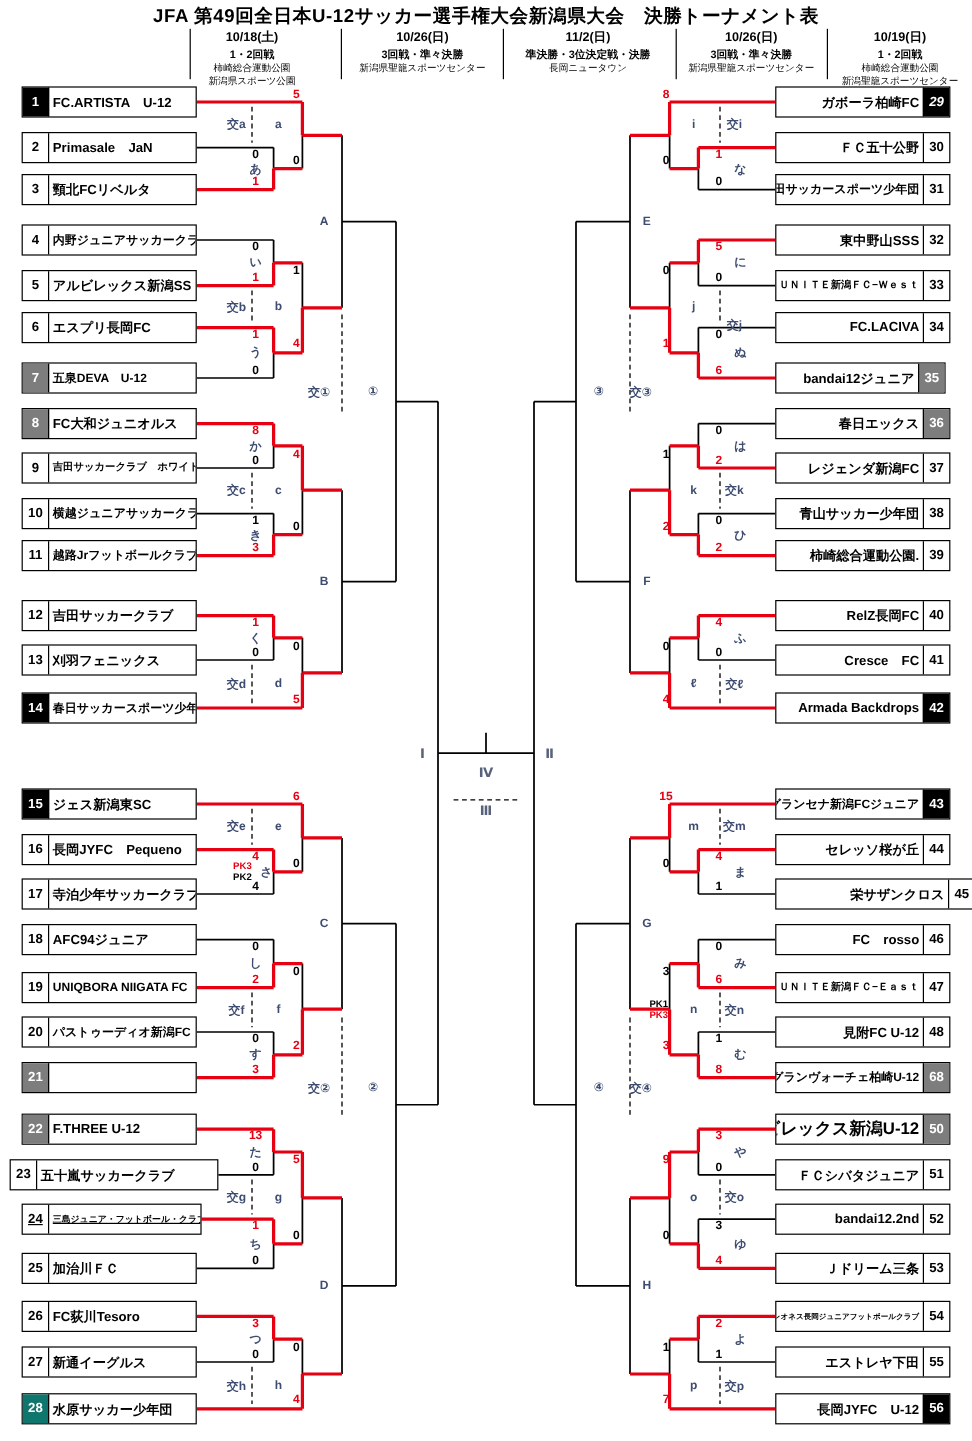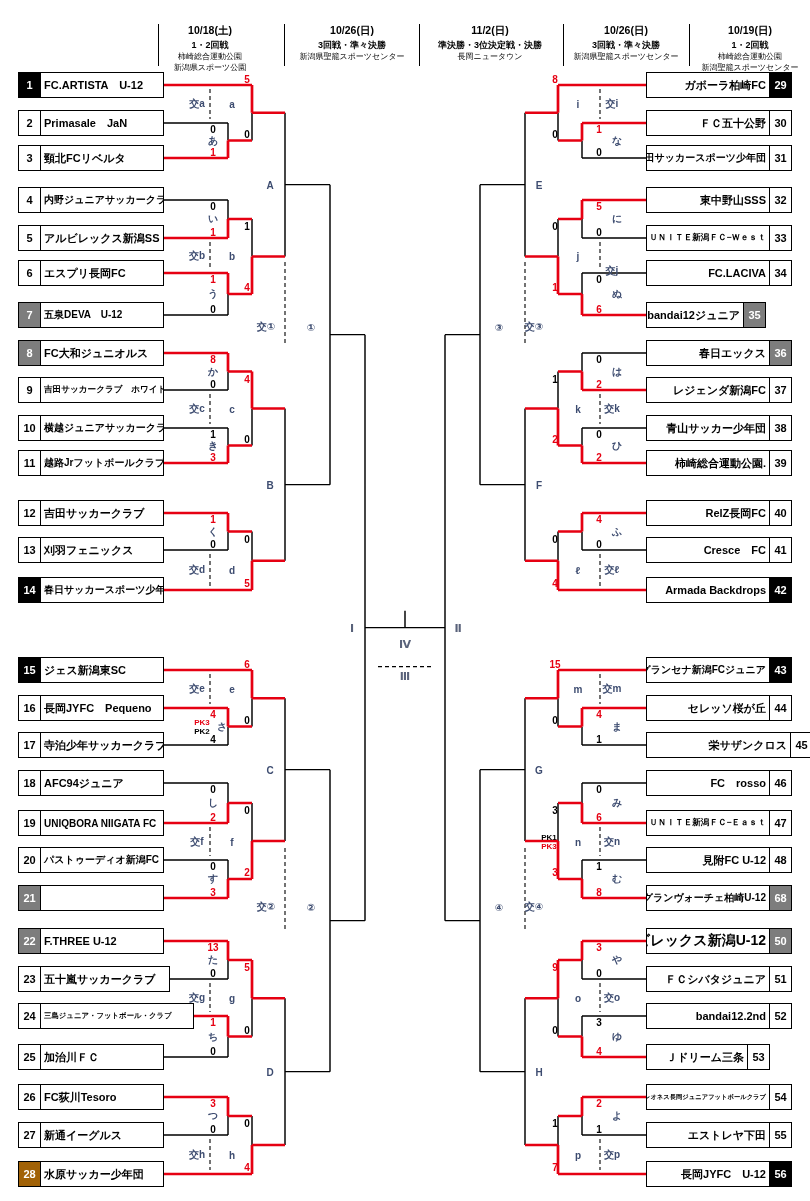"JFA 第49回全日本U-12サッカー選手権大会新潟県大会 決勝トーナメント表" div.title { html: none -> <div>JFA 第49回全日本U-12サッカー選手権大会新潟県大会 決勝トーナメント表</div> }
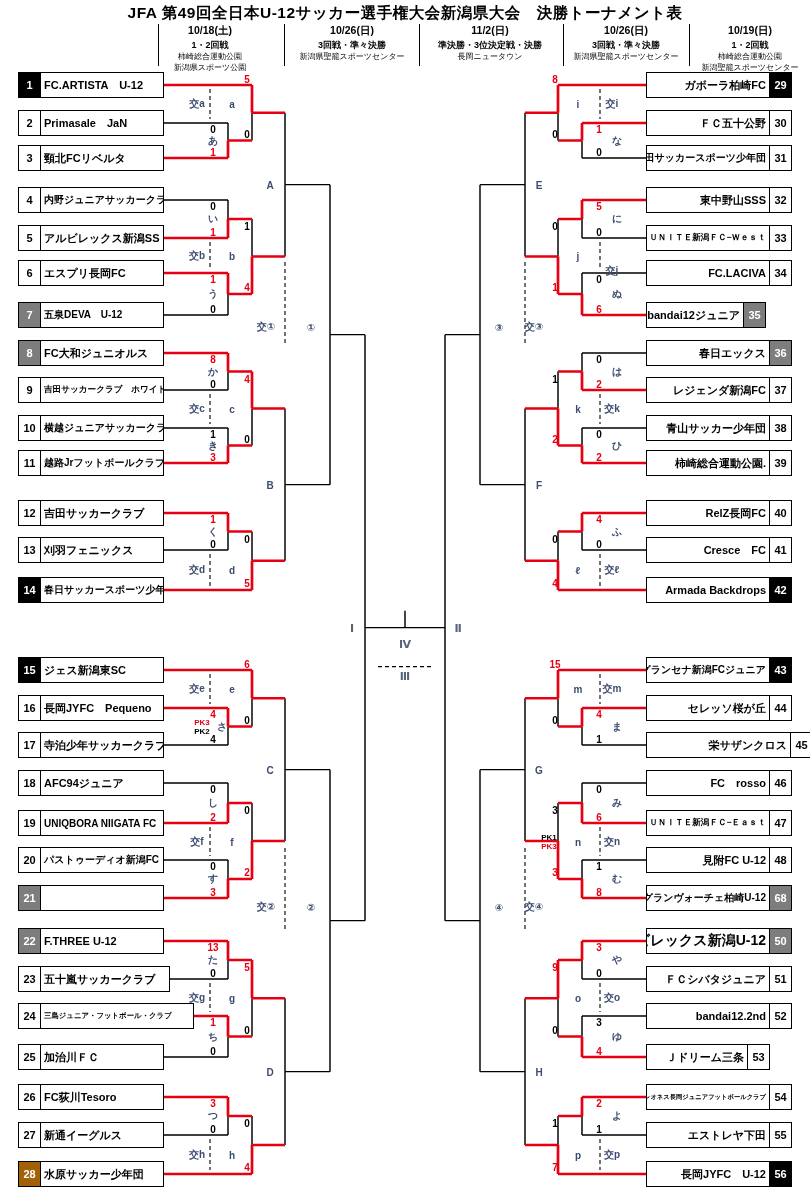"29" div.num-cell { font-style: none -> italic }
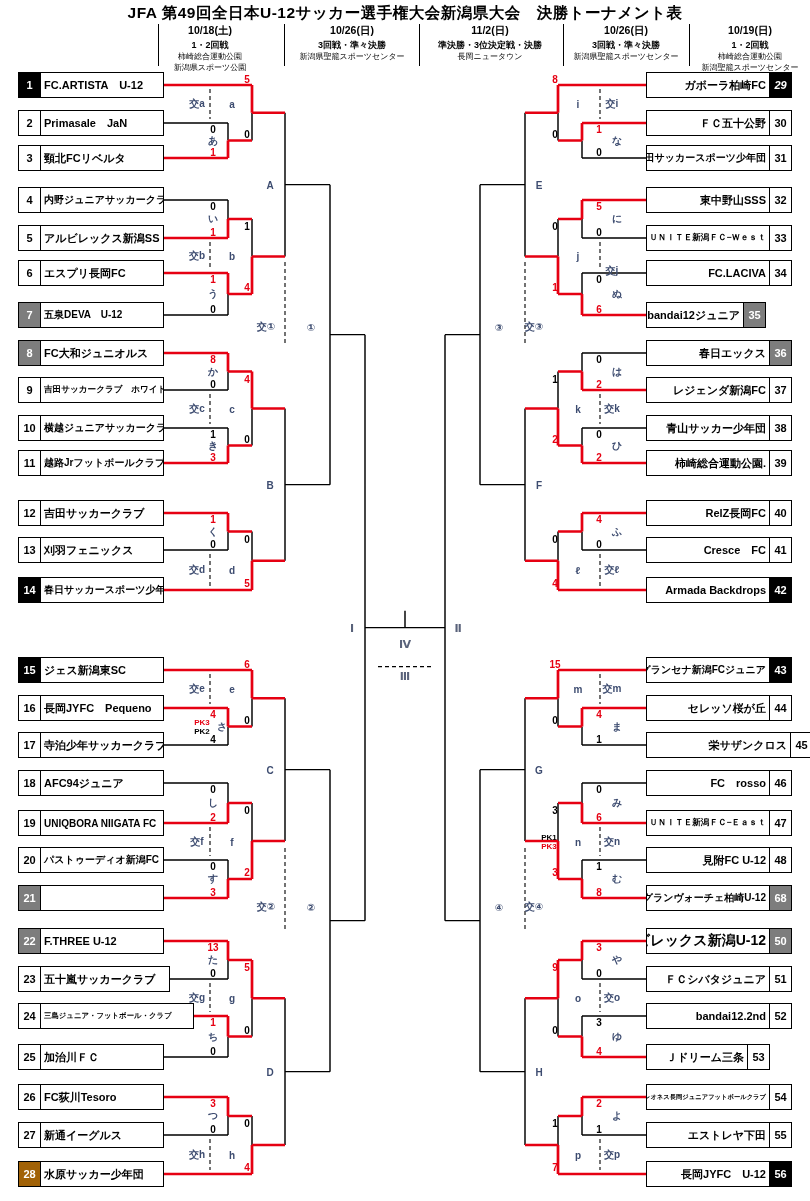"bandai12ジュニア" div.team-box { width: 120px -> 142px }
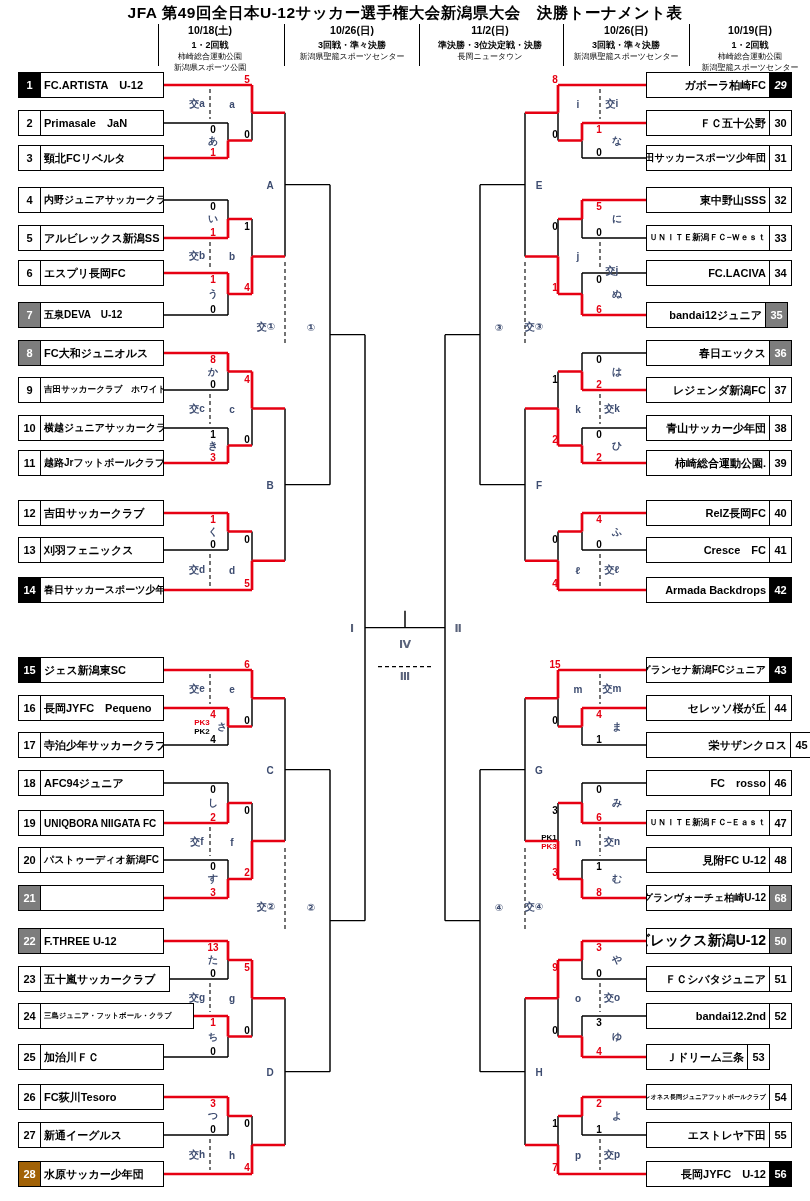"23" div.team-box { left: 18px -> 8px; width: 152px -> 174px }
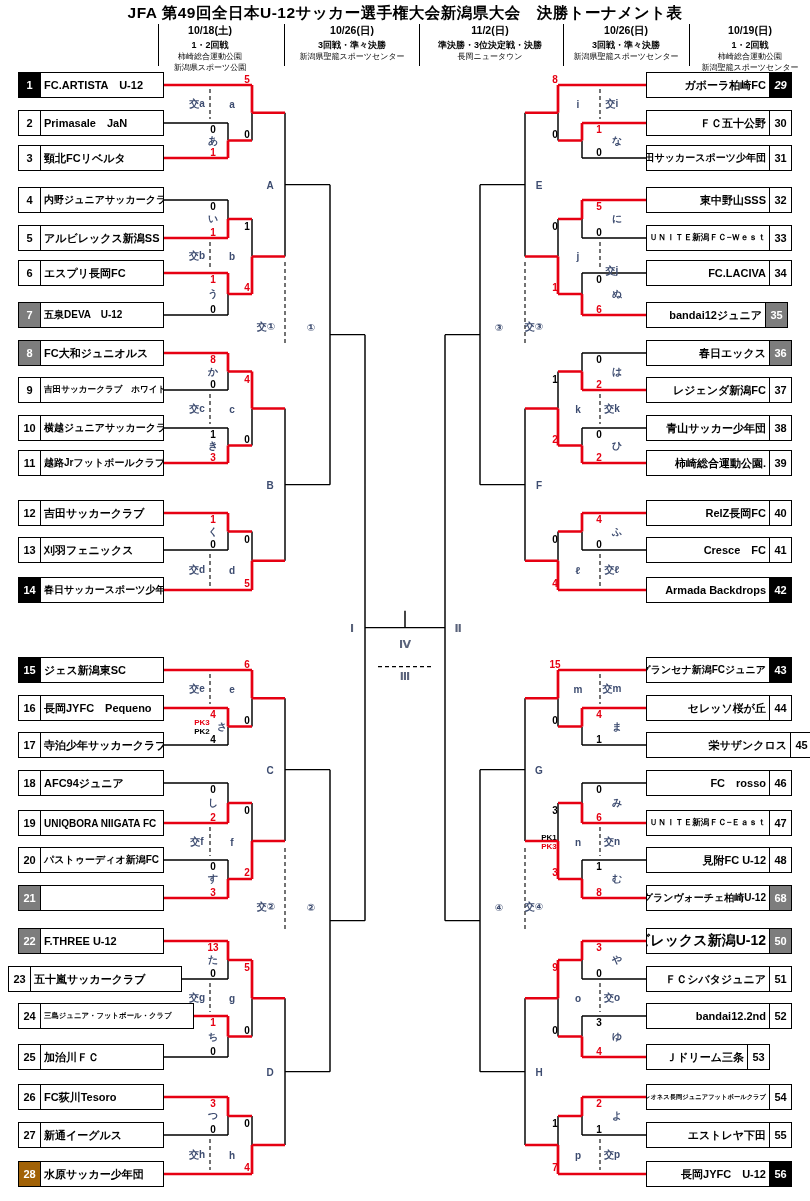"24" div.team-box { text-decoration: none -> underline; width: 176px -> 150px }
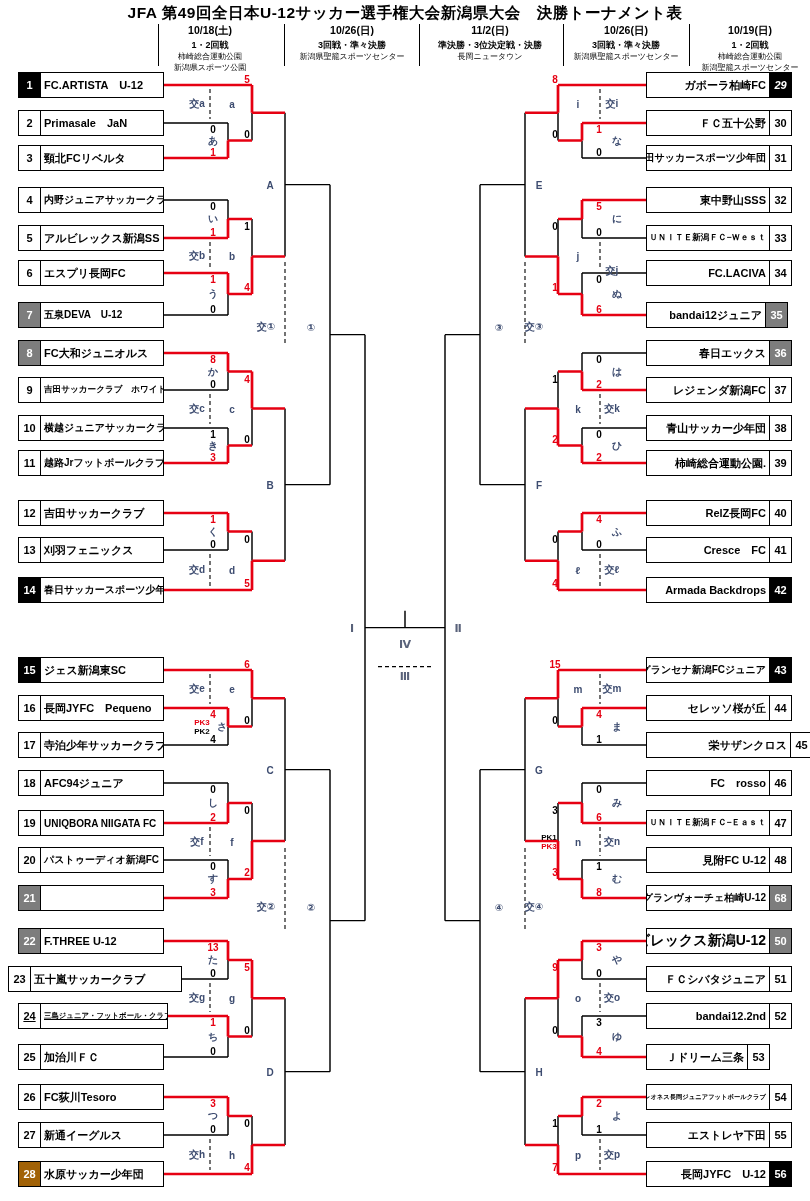"Ｊドリーム三条" div.team-box { width: 124px -> 146px }
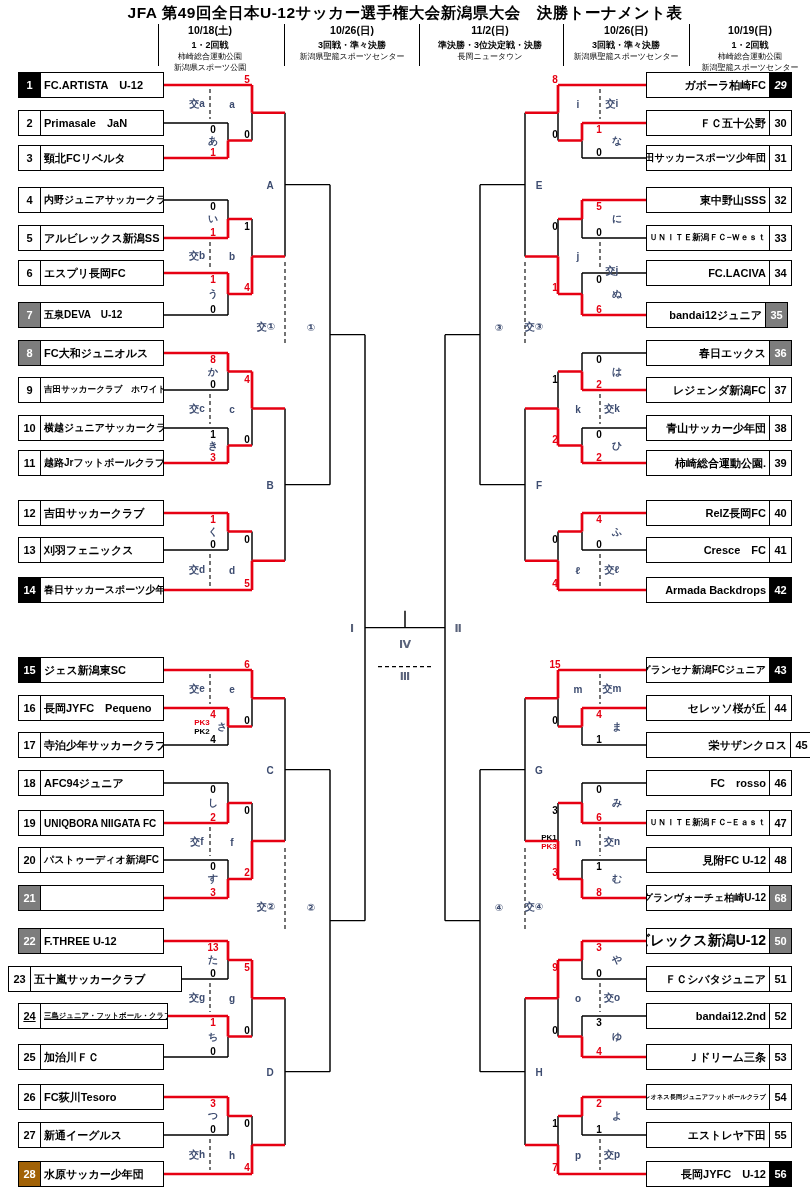"28" div.num-cell { background: #a16207 -> #0f766e }
